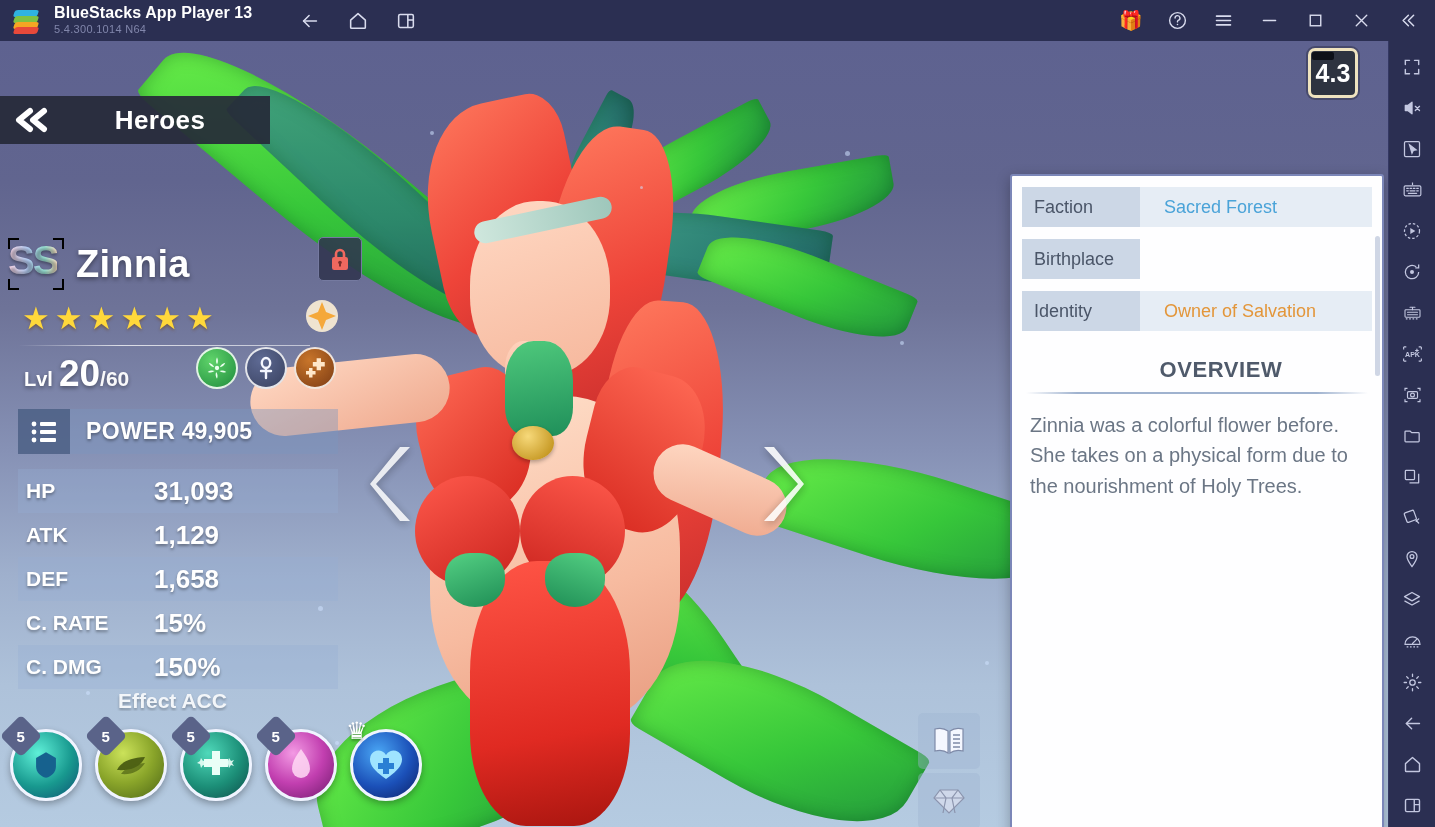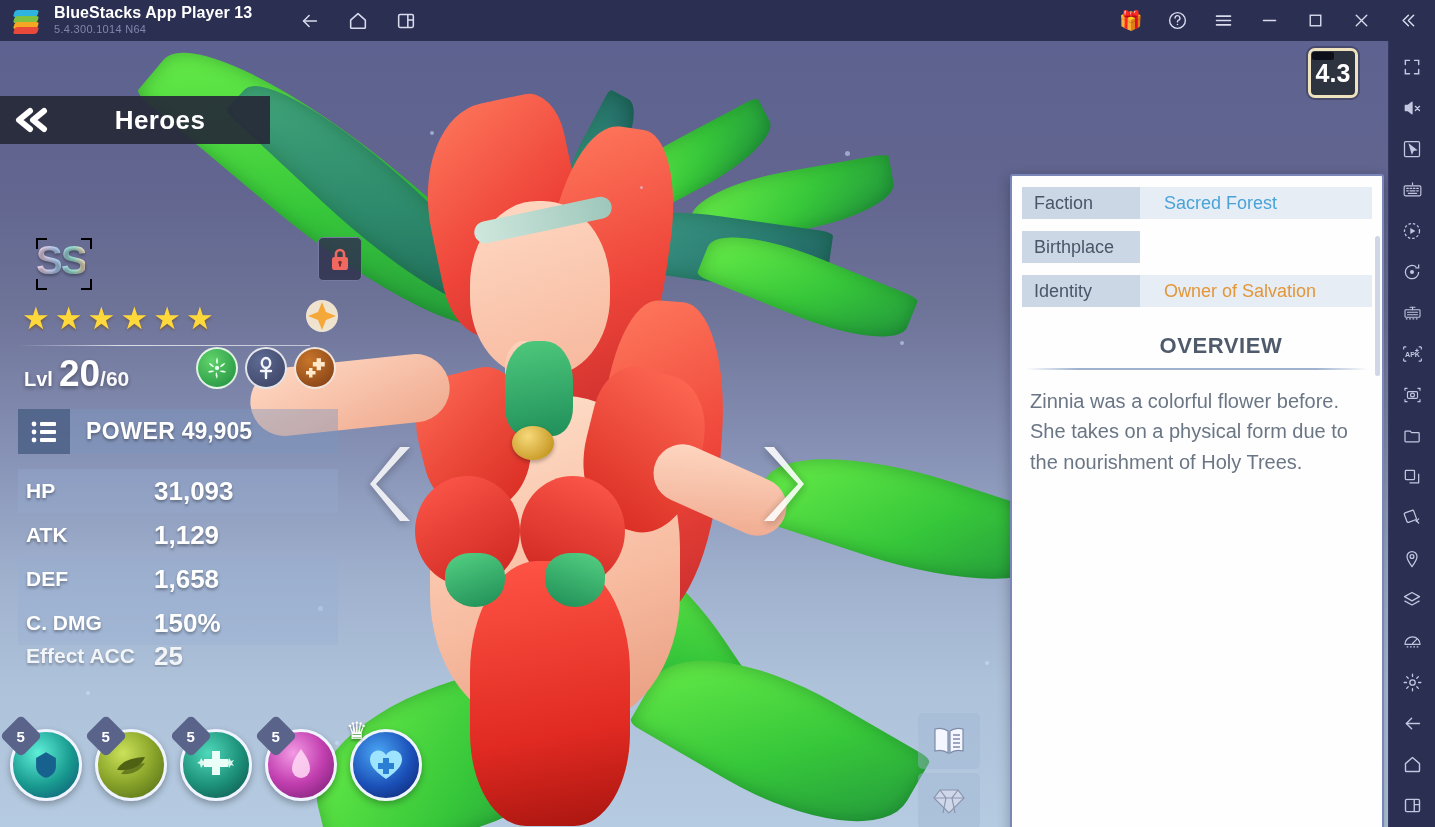"Faction" .info-row { height: 32px -> 40px }
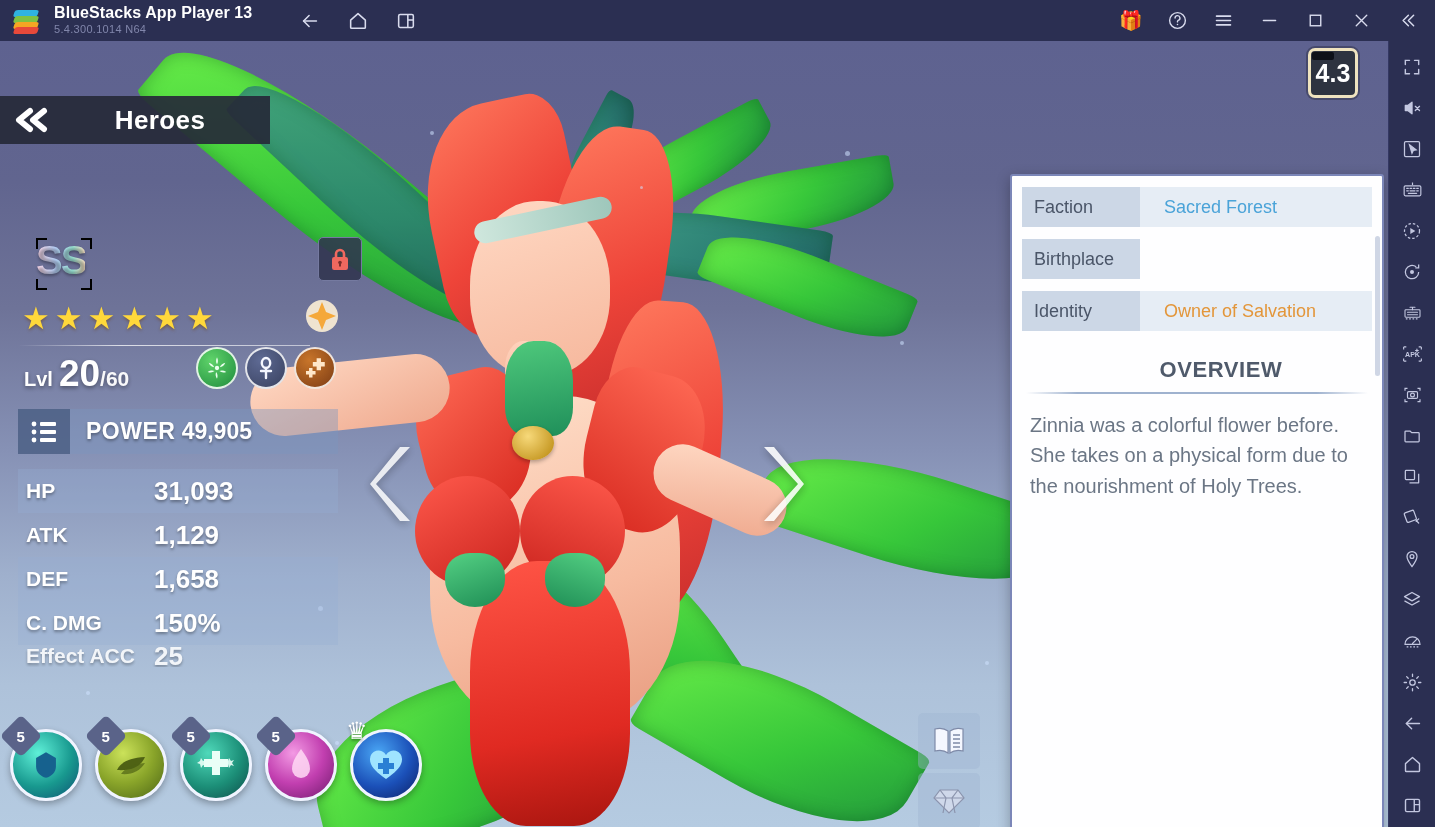"SS" .hero-name-row { left: 36px -> 8px }
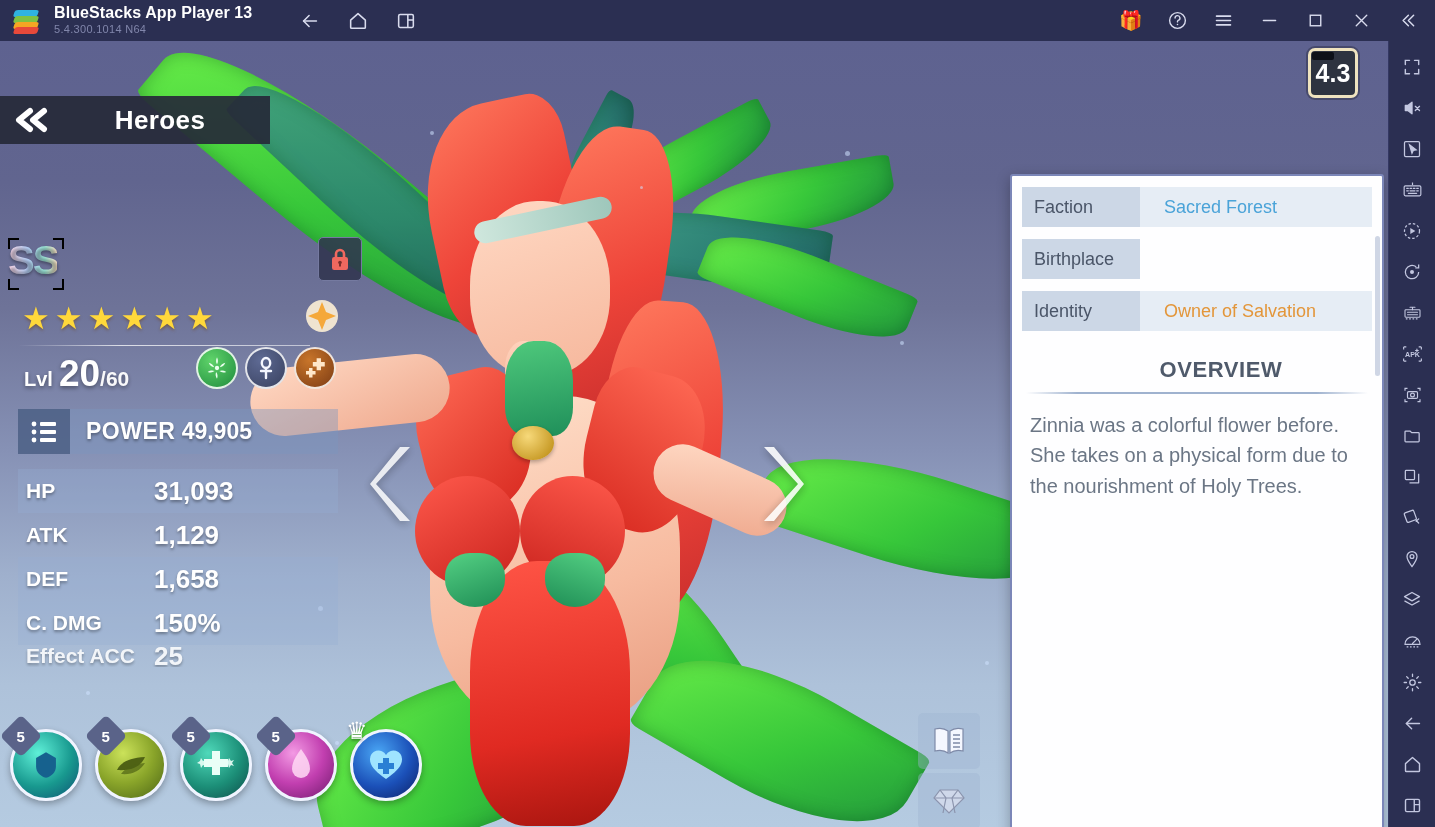"Zinnia" div.hero-name { html: none -> <div>Zinnia</div> }
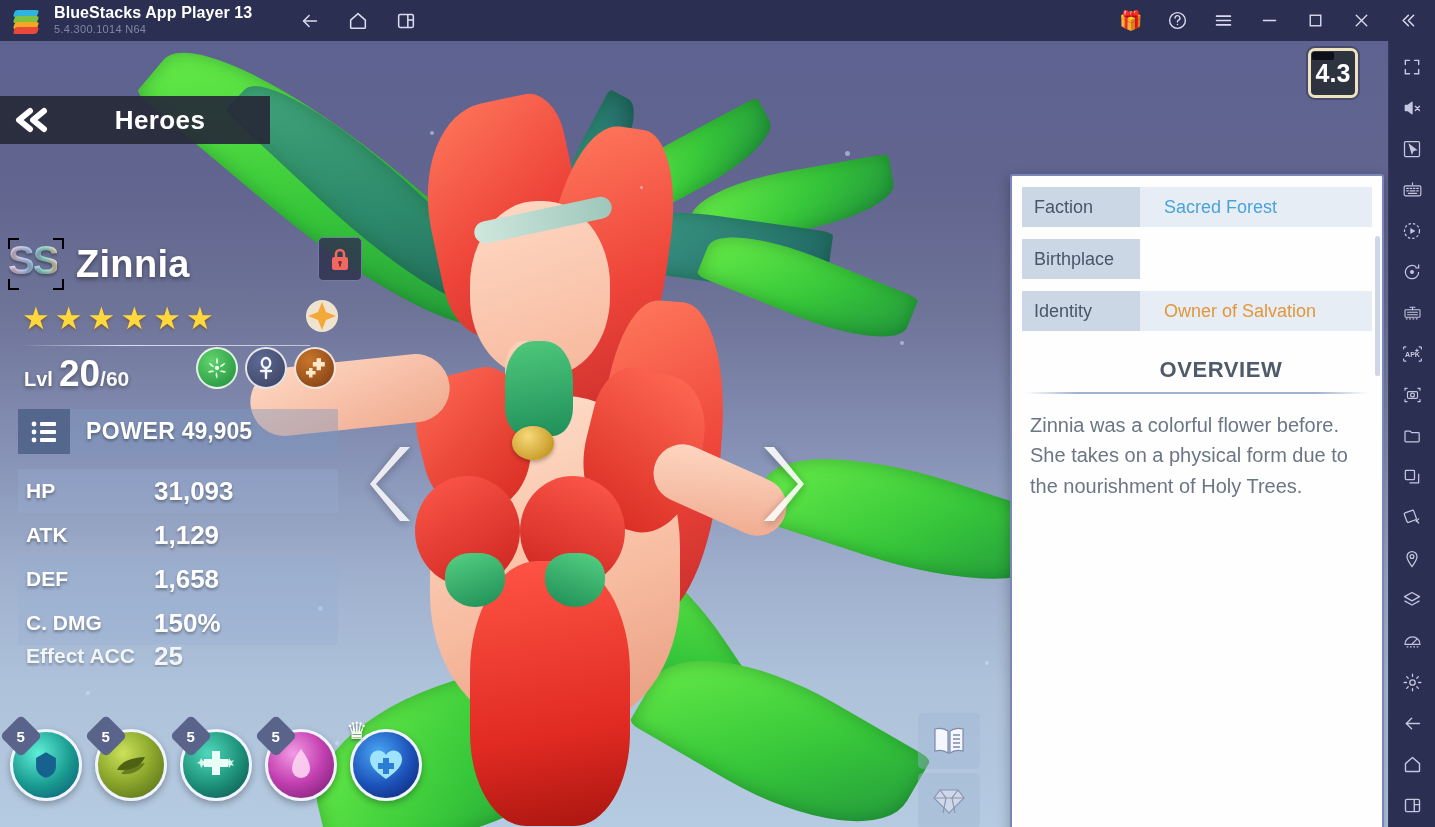"C. RATE" div.stat-row { html: none -> <div> <span>C. RATE</span> <span>15%</span> </div> }
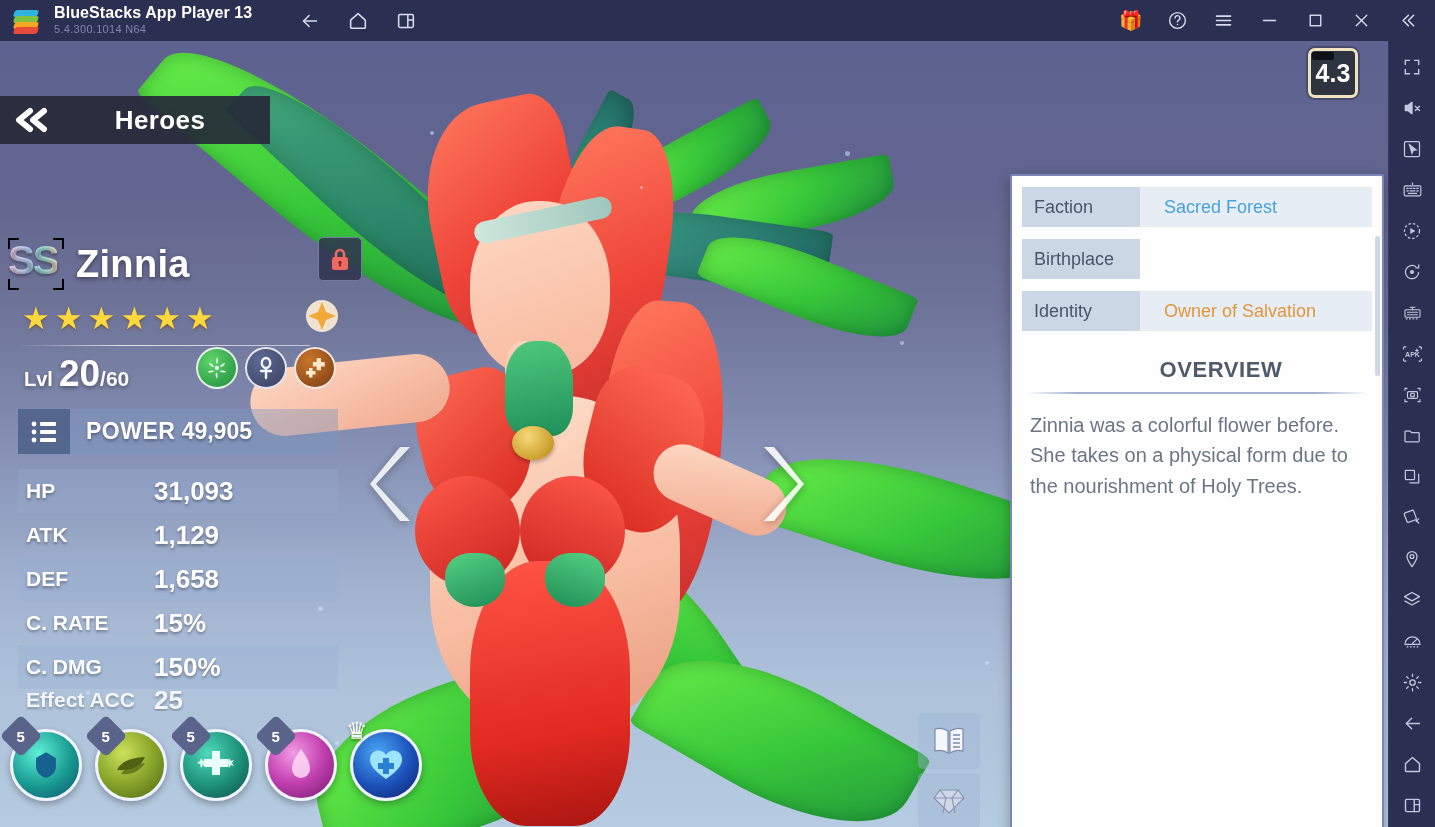"Effect ACC" .stat-row.clipped { flex-direction: none -> column }
